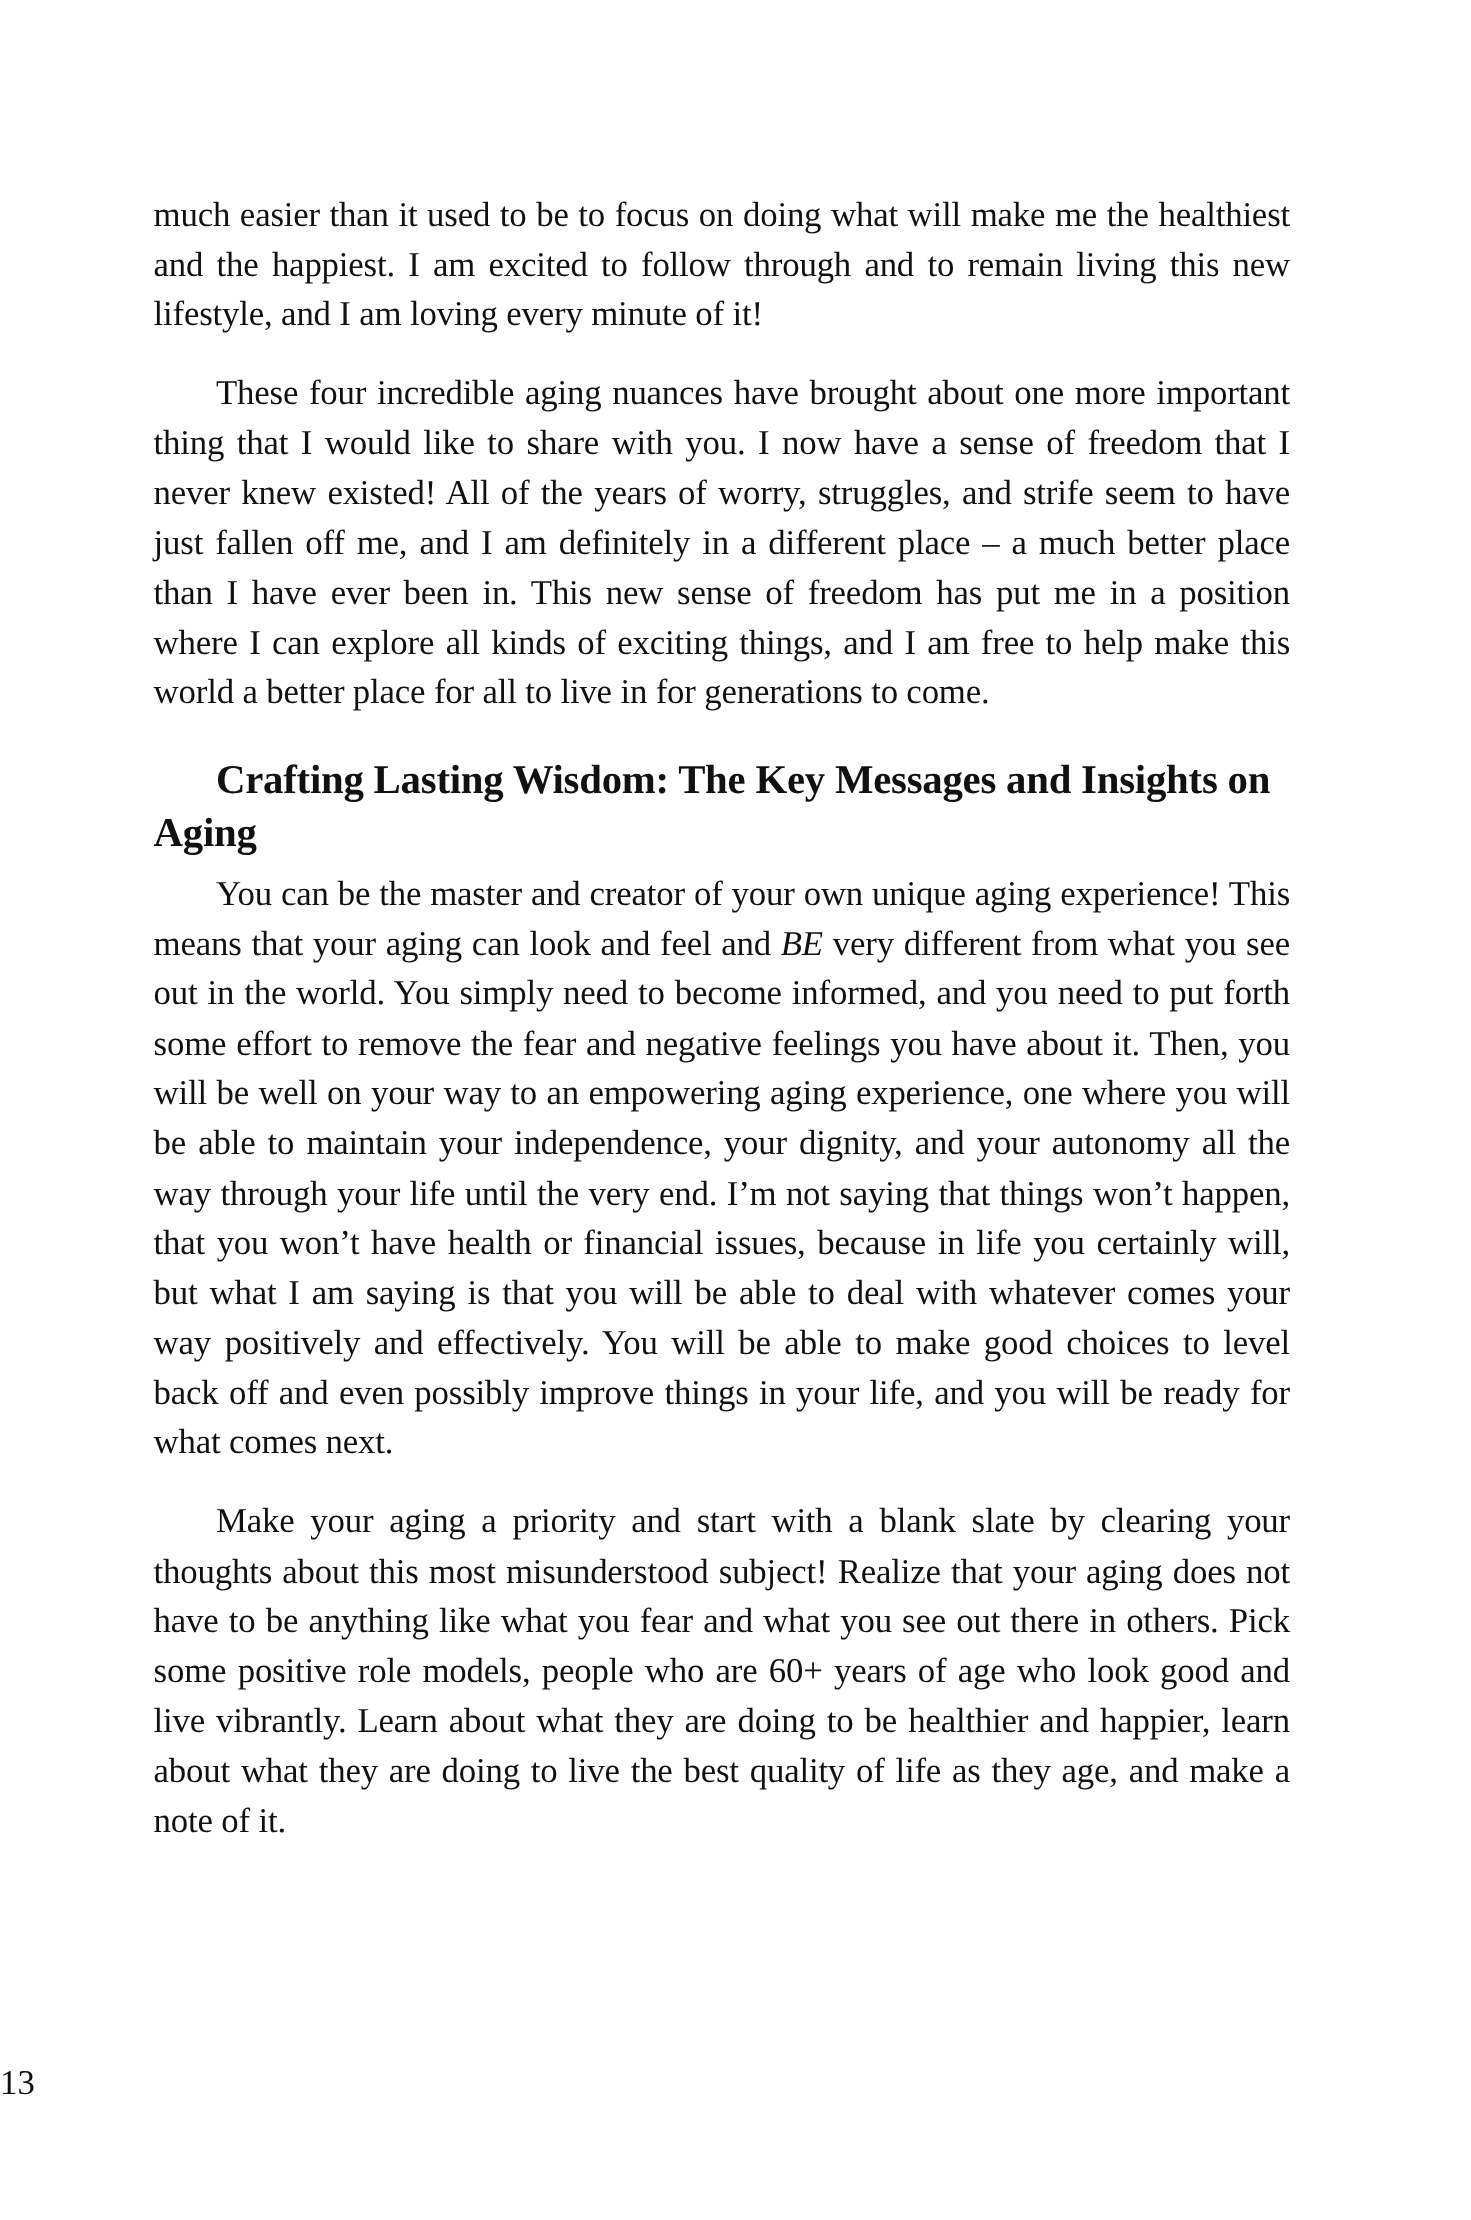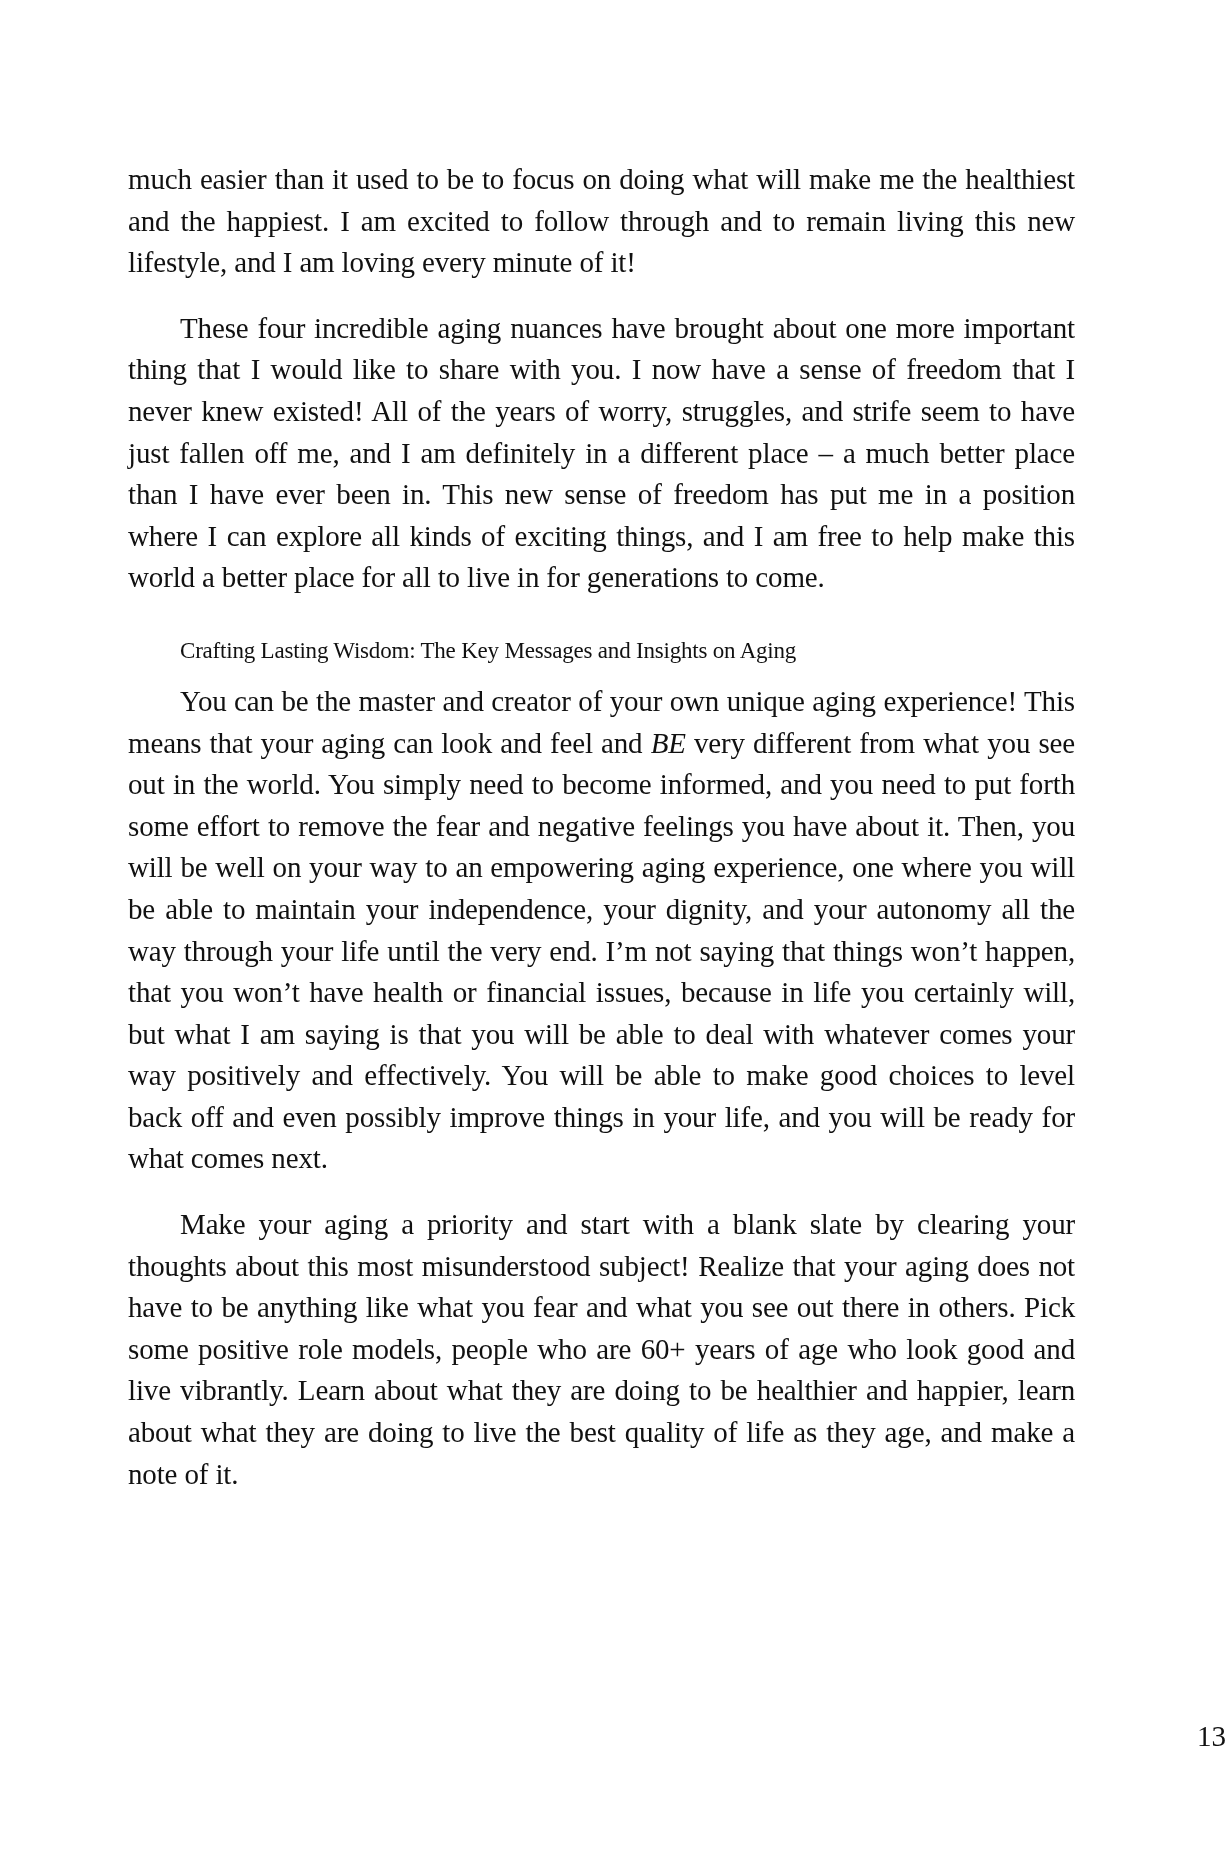"Crafting Lasting Wisdom: The Key" .heading { font-size: 23px -> 34px; font-weight: normal -> bold }
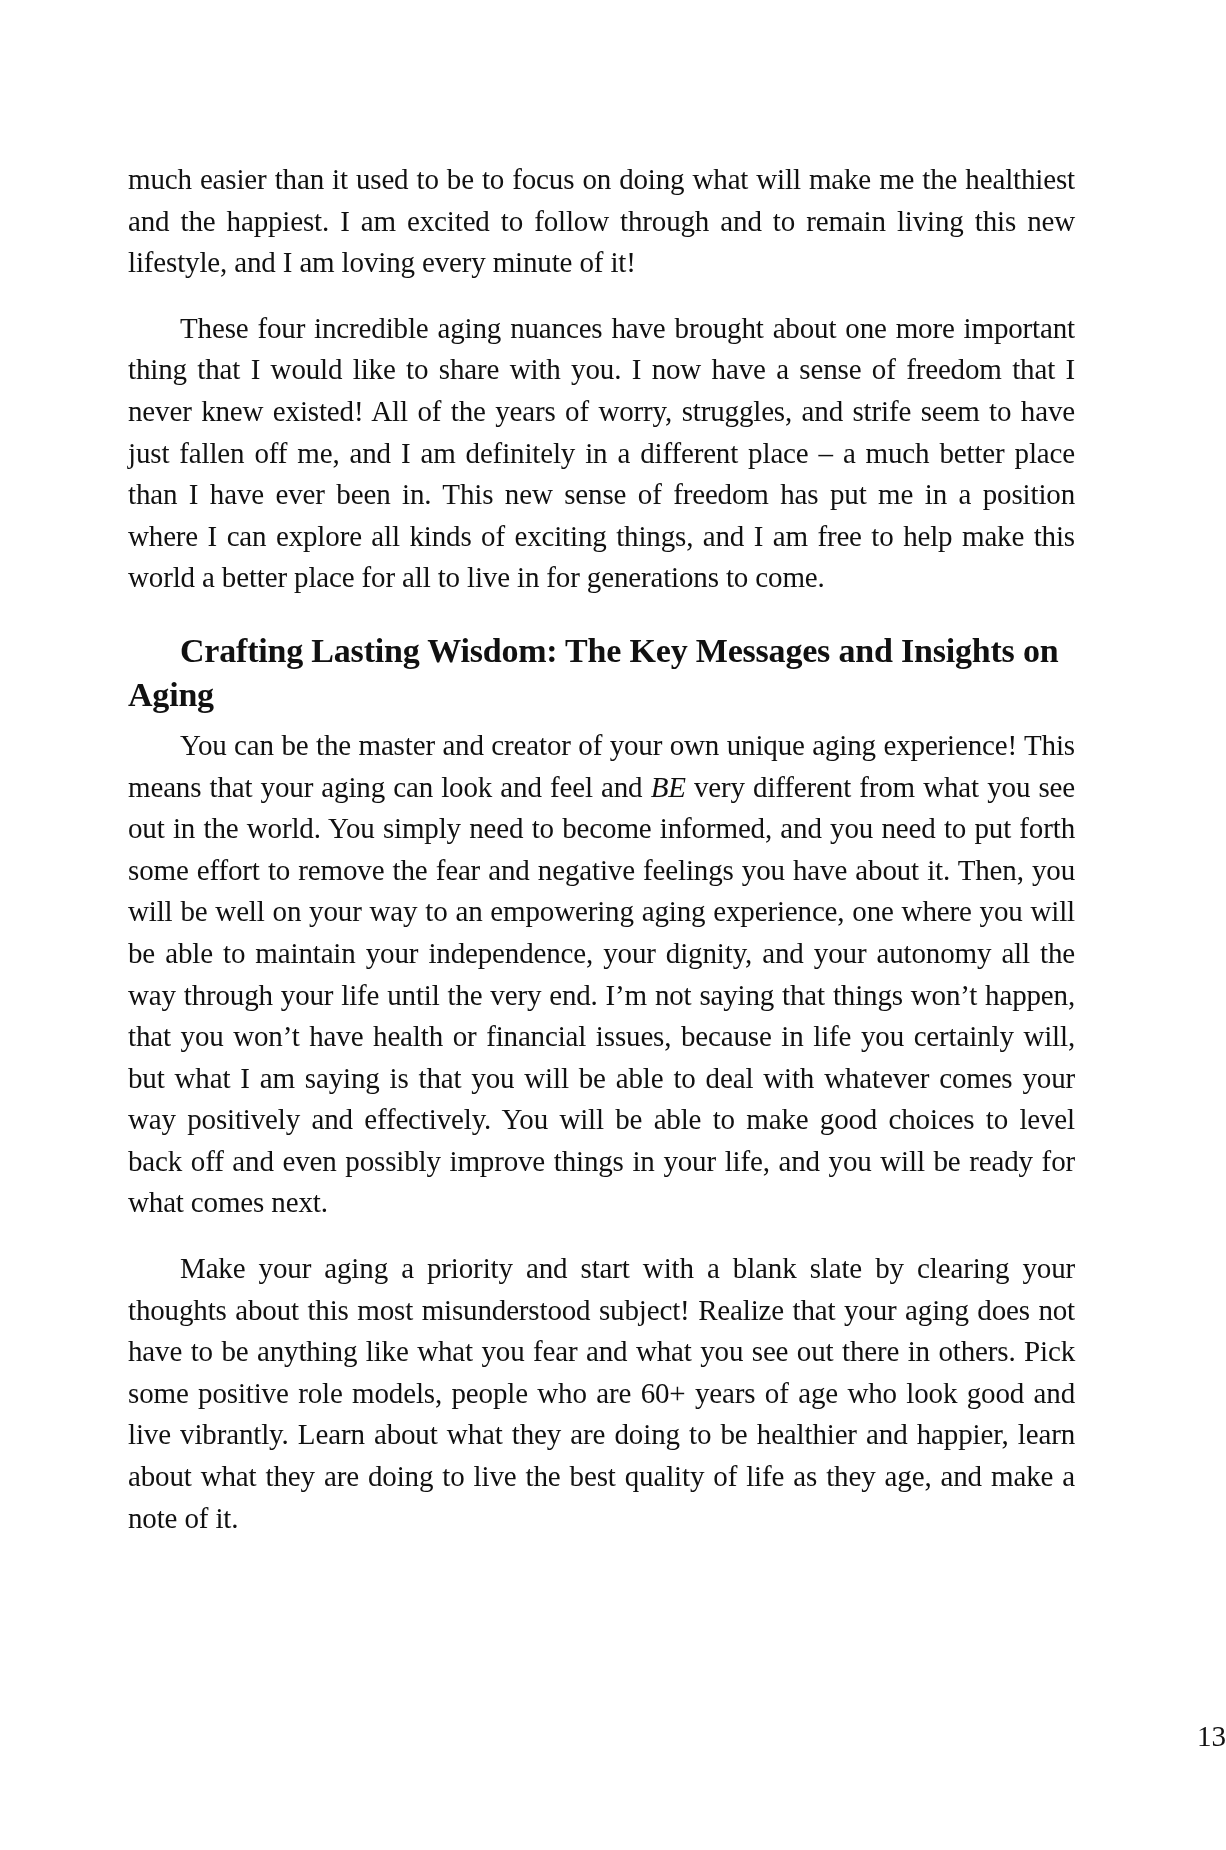"13" .page-number { text-align: right -> left }
